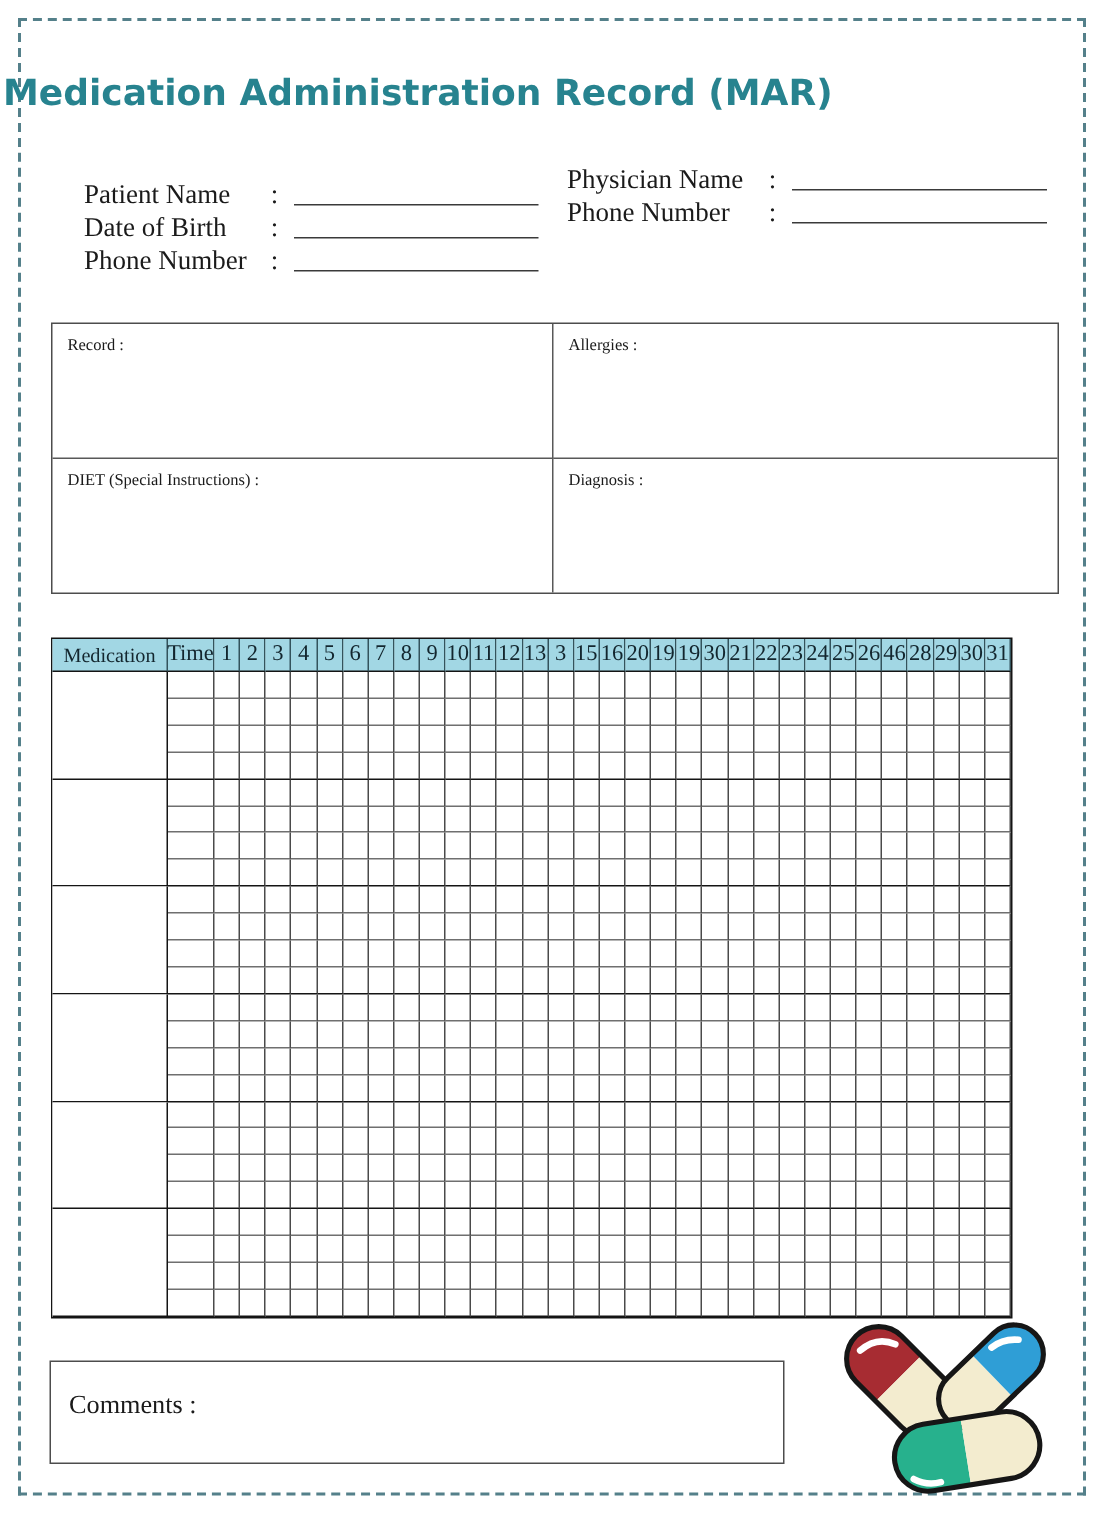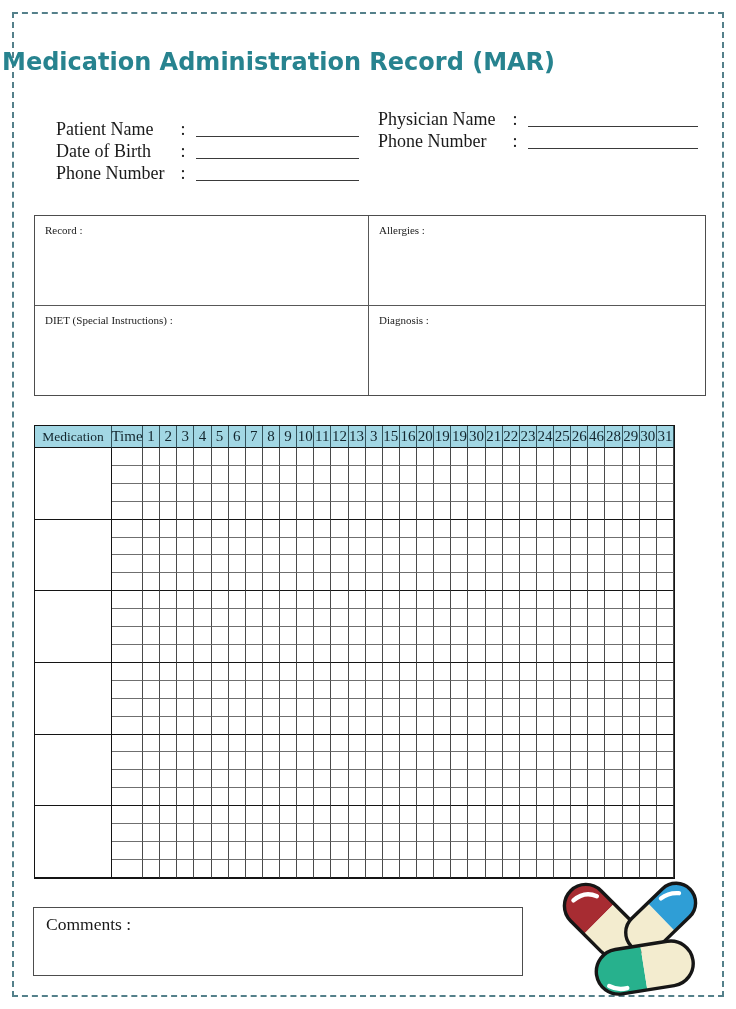"Comments :" .comments-box { padding: 6px 12px -> 18px 12px }
